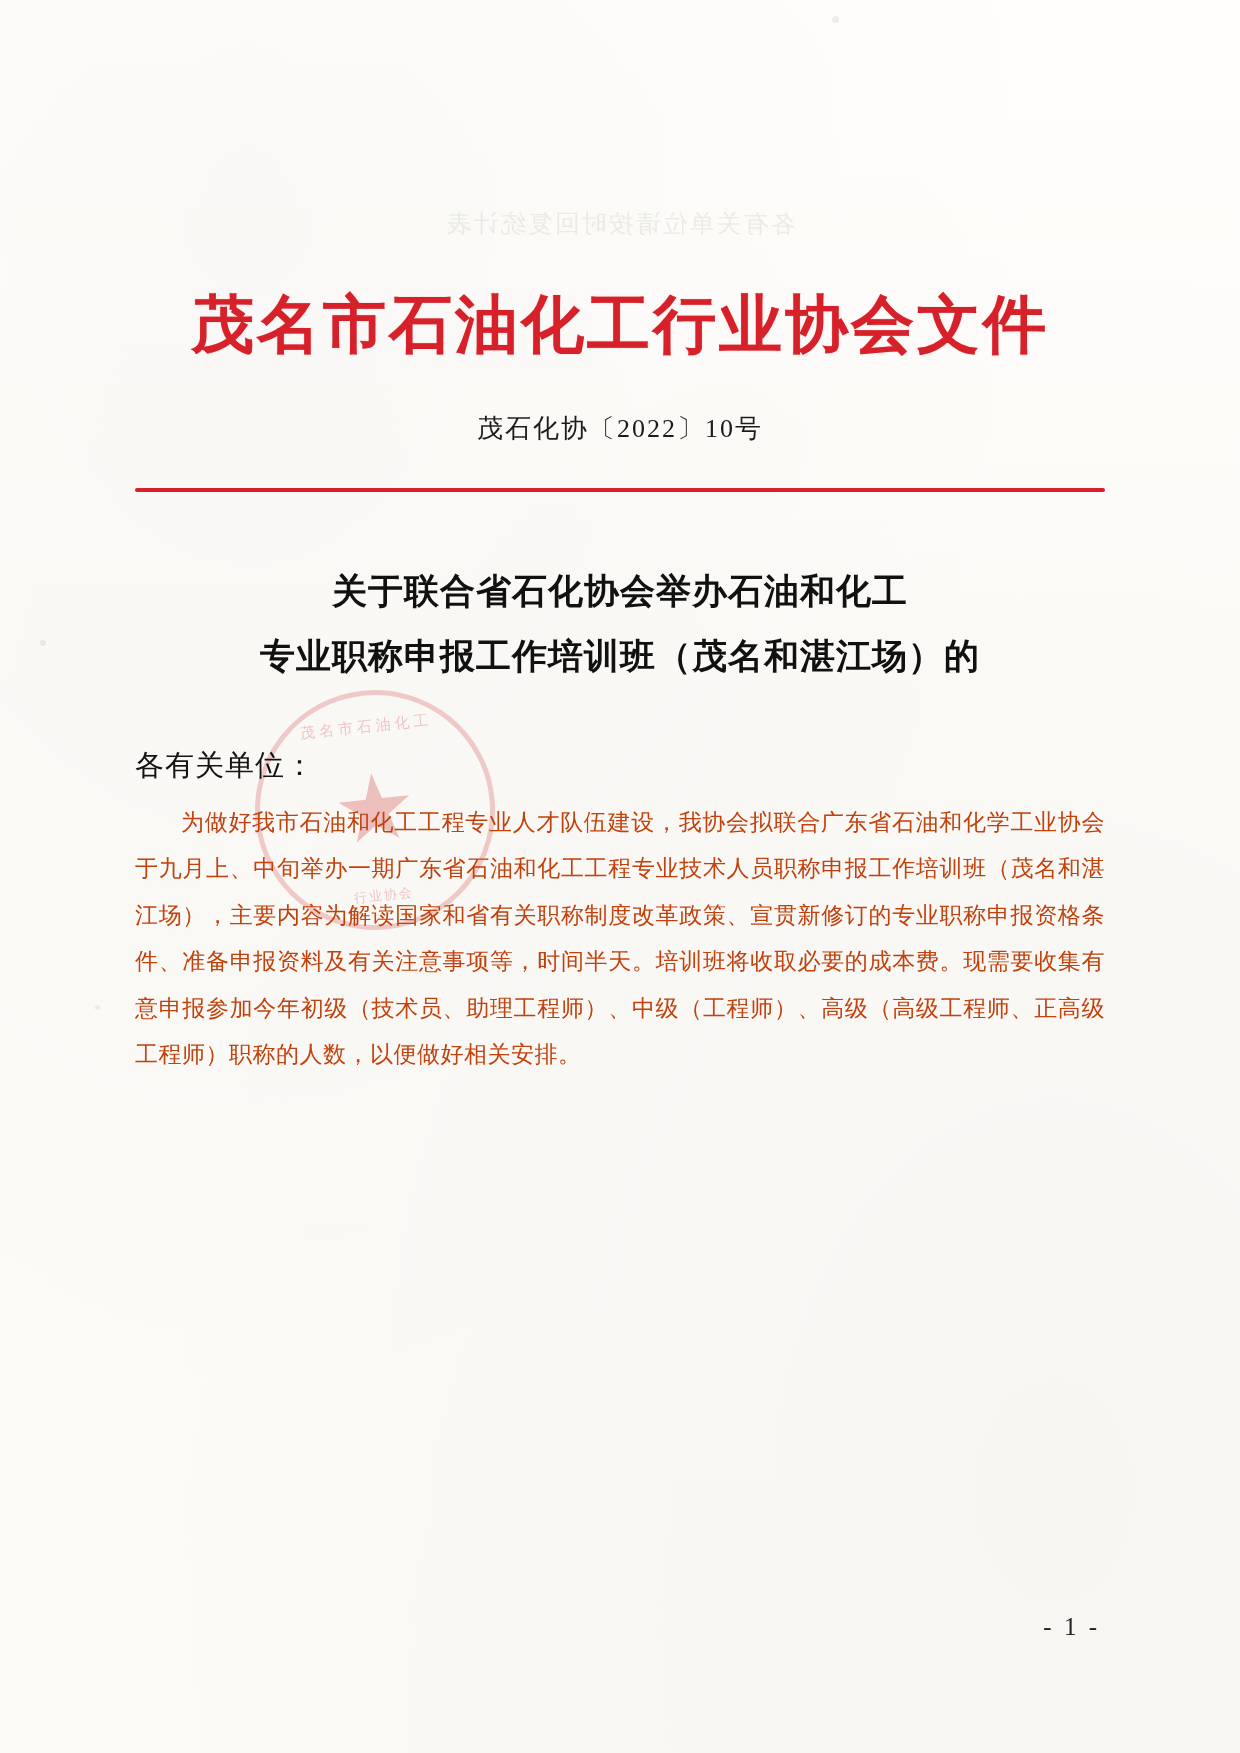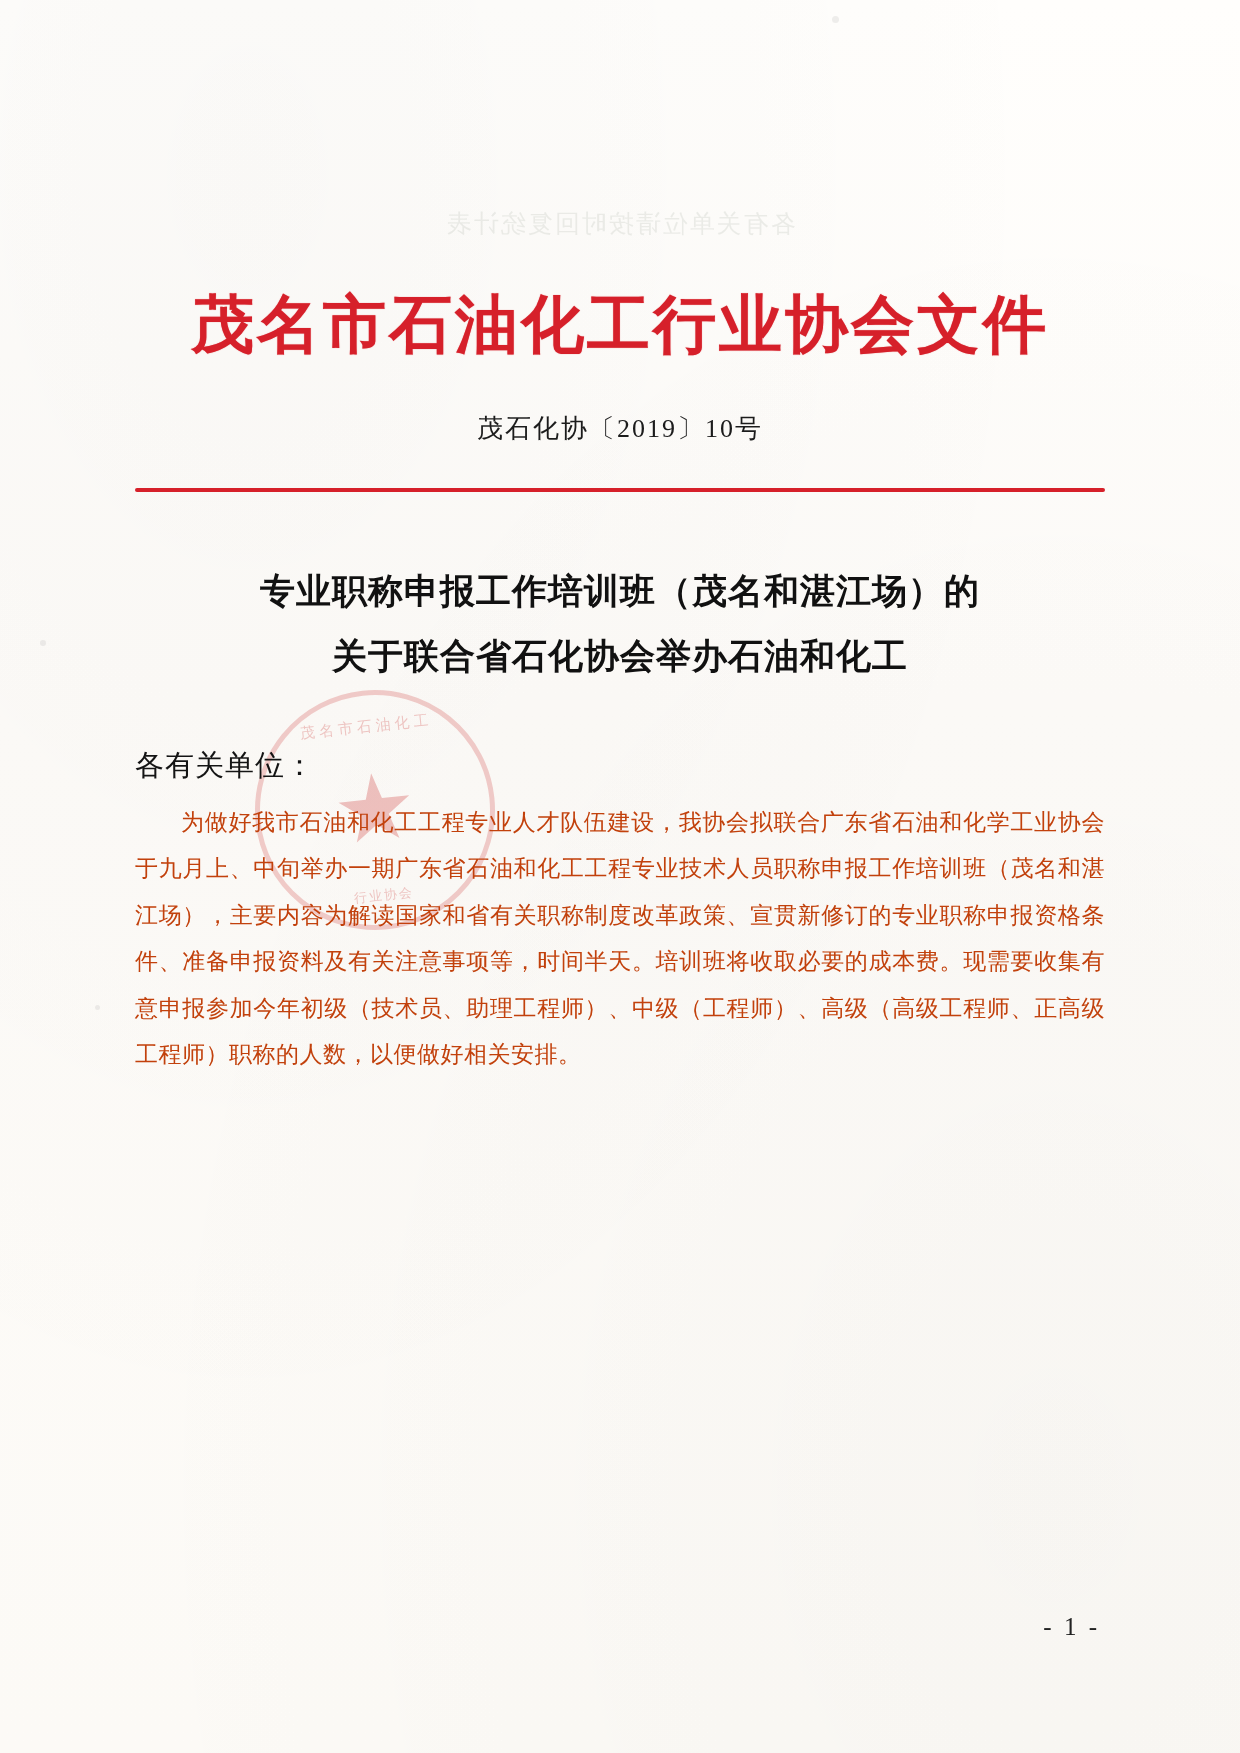"茂石化协〔2019〕10号" div.doc-number { text: 2019 -> 2022 }
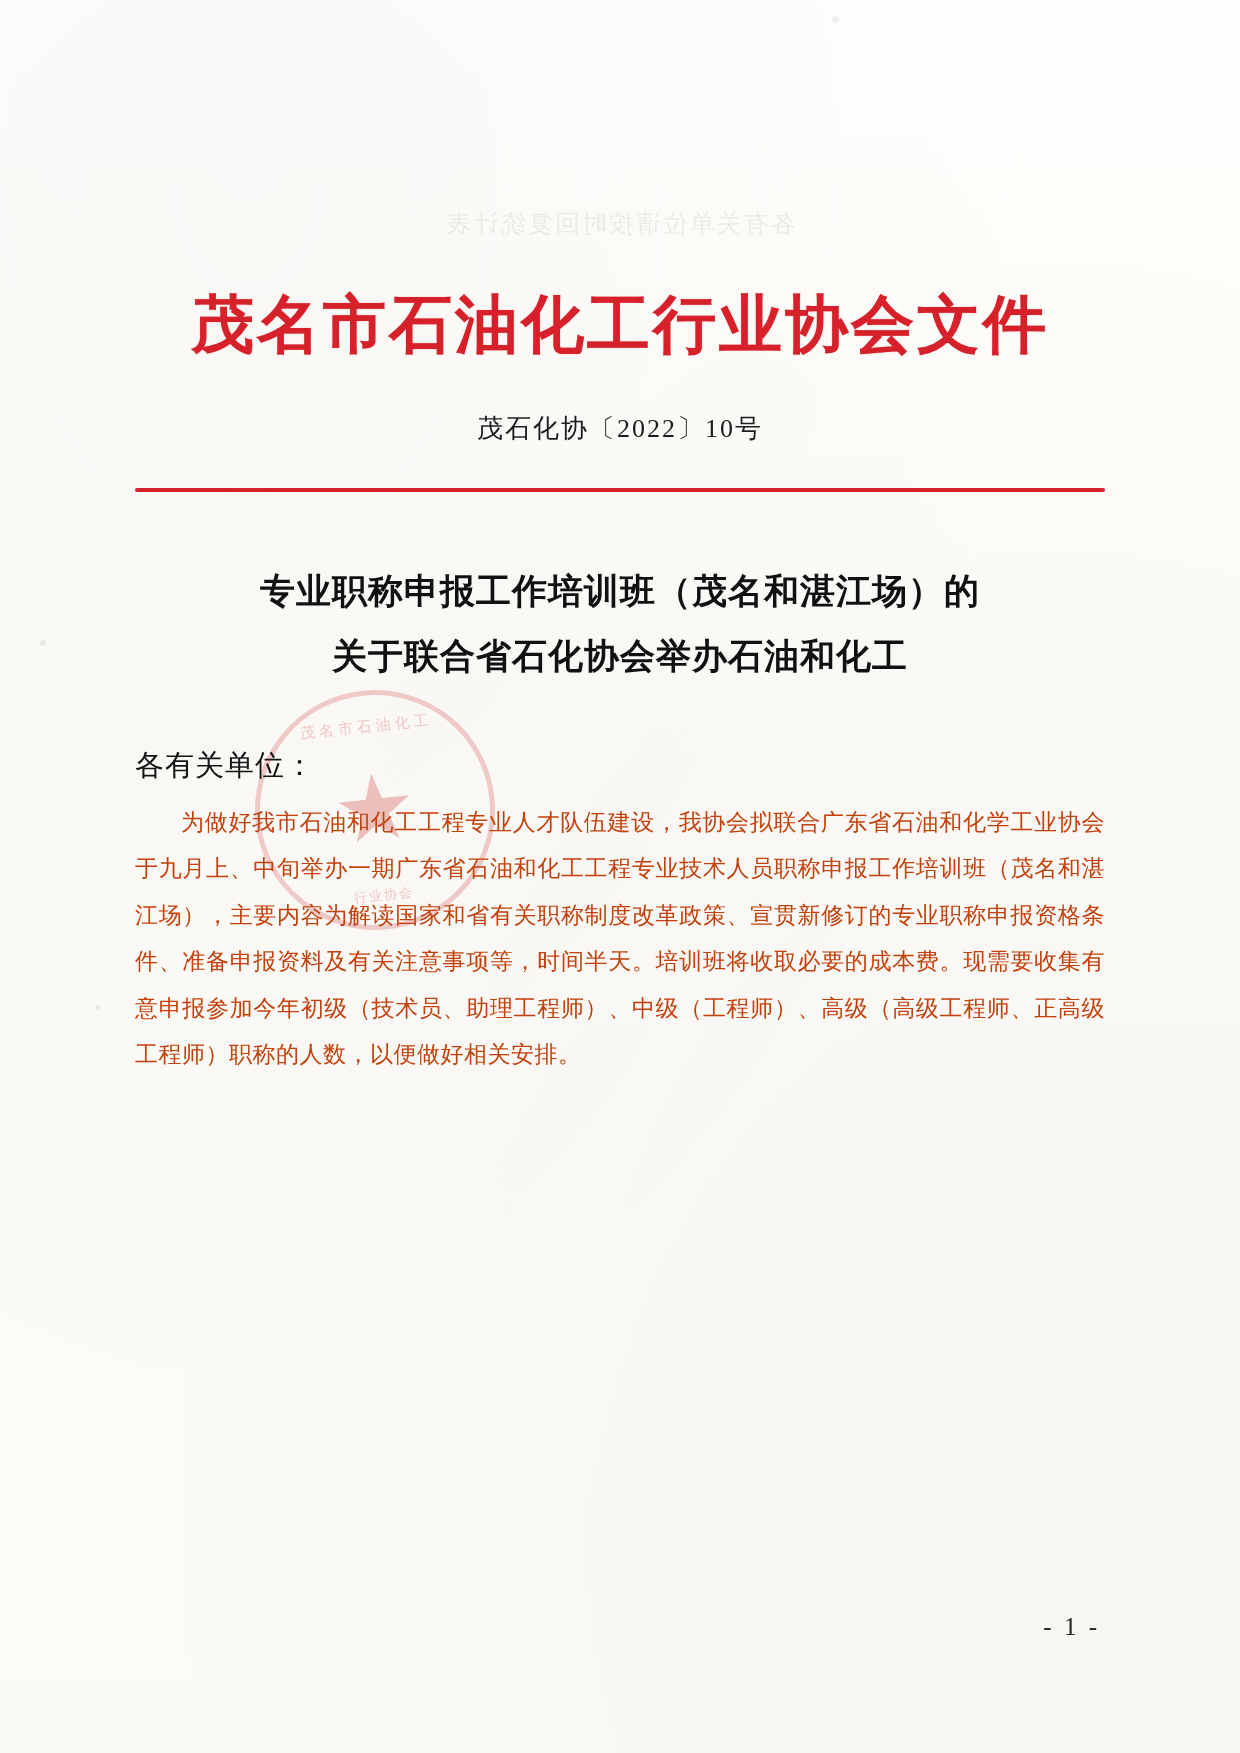"专业职称申报工作培训班（茂名和湛江场）的" div { order: before "关于联合省石化协会举办石油和化工" -> after "关于联合省石化协会举办石油和化工" }
